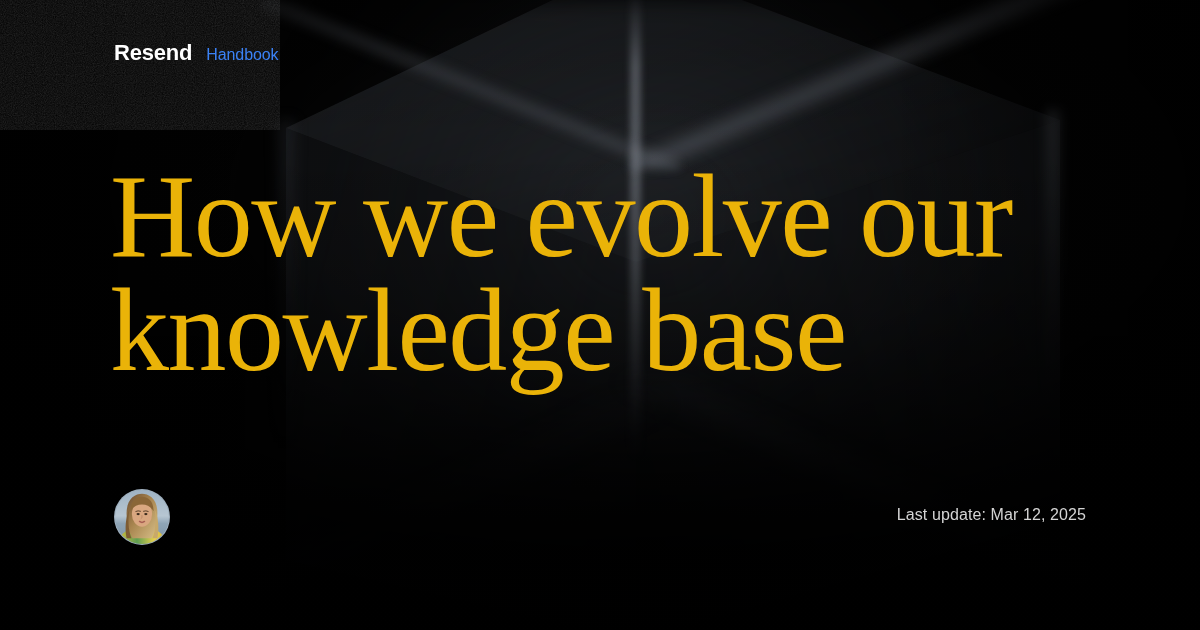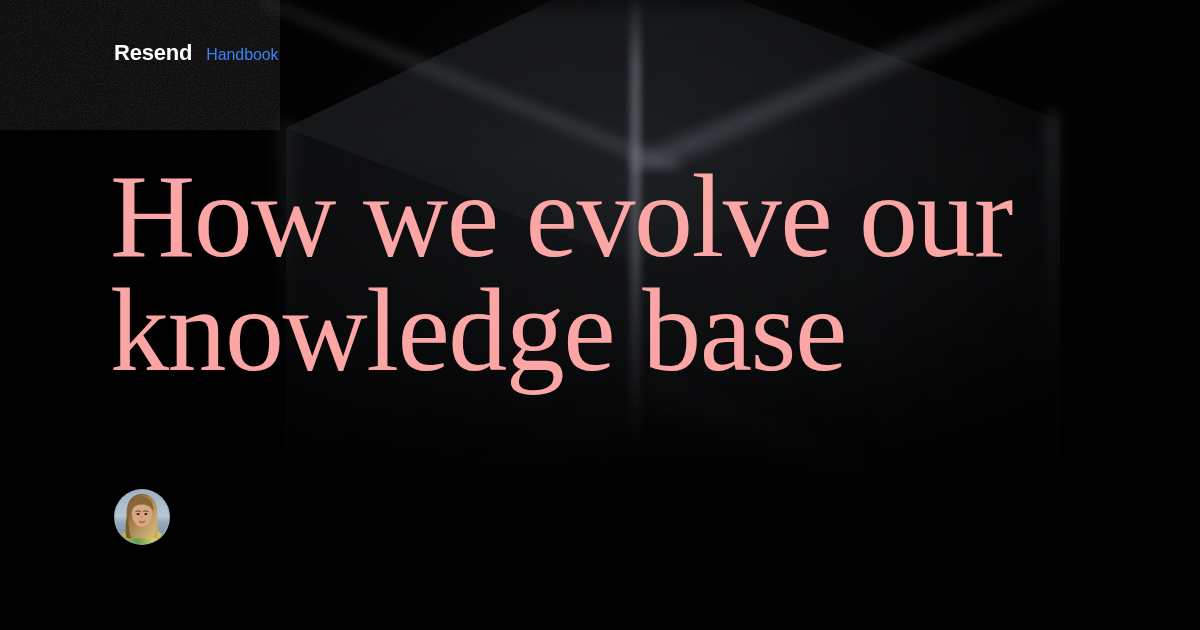"How we evolve our knowledge" .headline { color: #fca5a5 -> #eab308 }
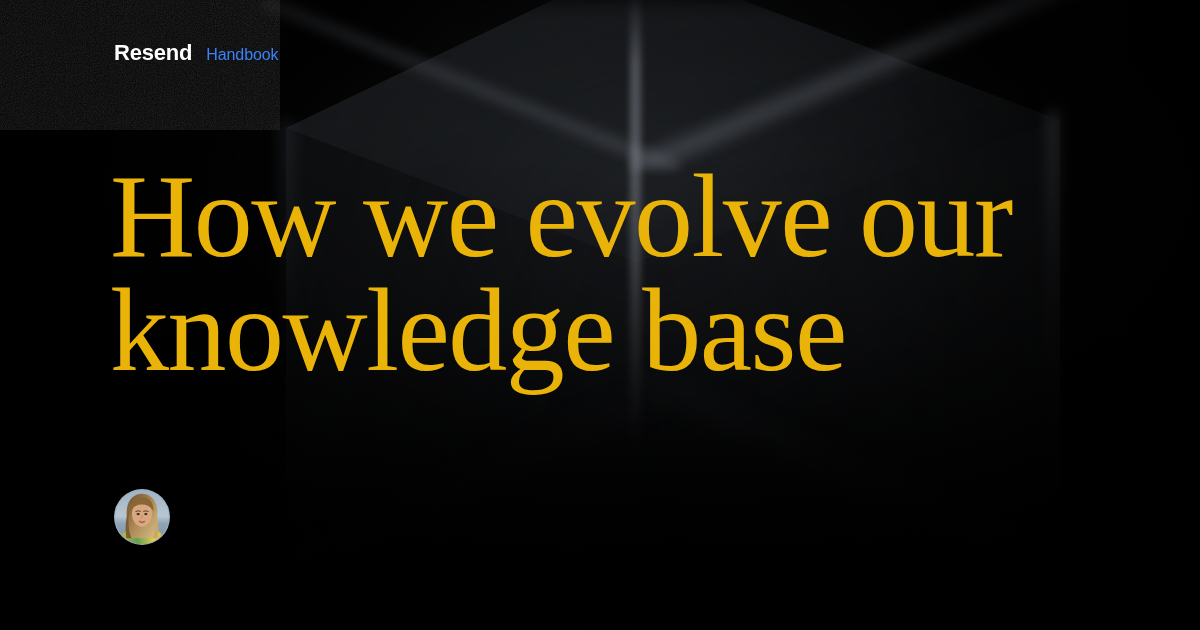"Last update: Mar 12, 2025" div.last-update { html: none -> <div>Last update: Mar 12, 2025</div> }
